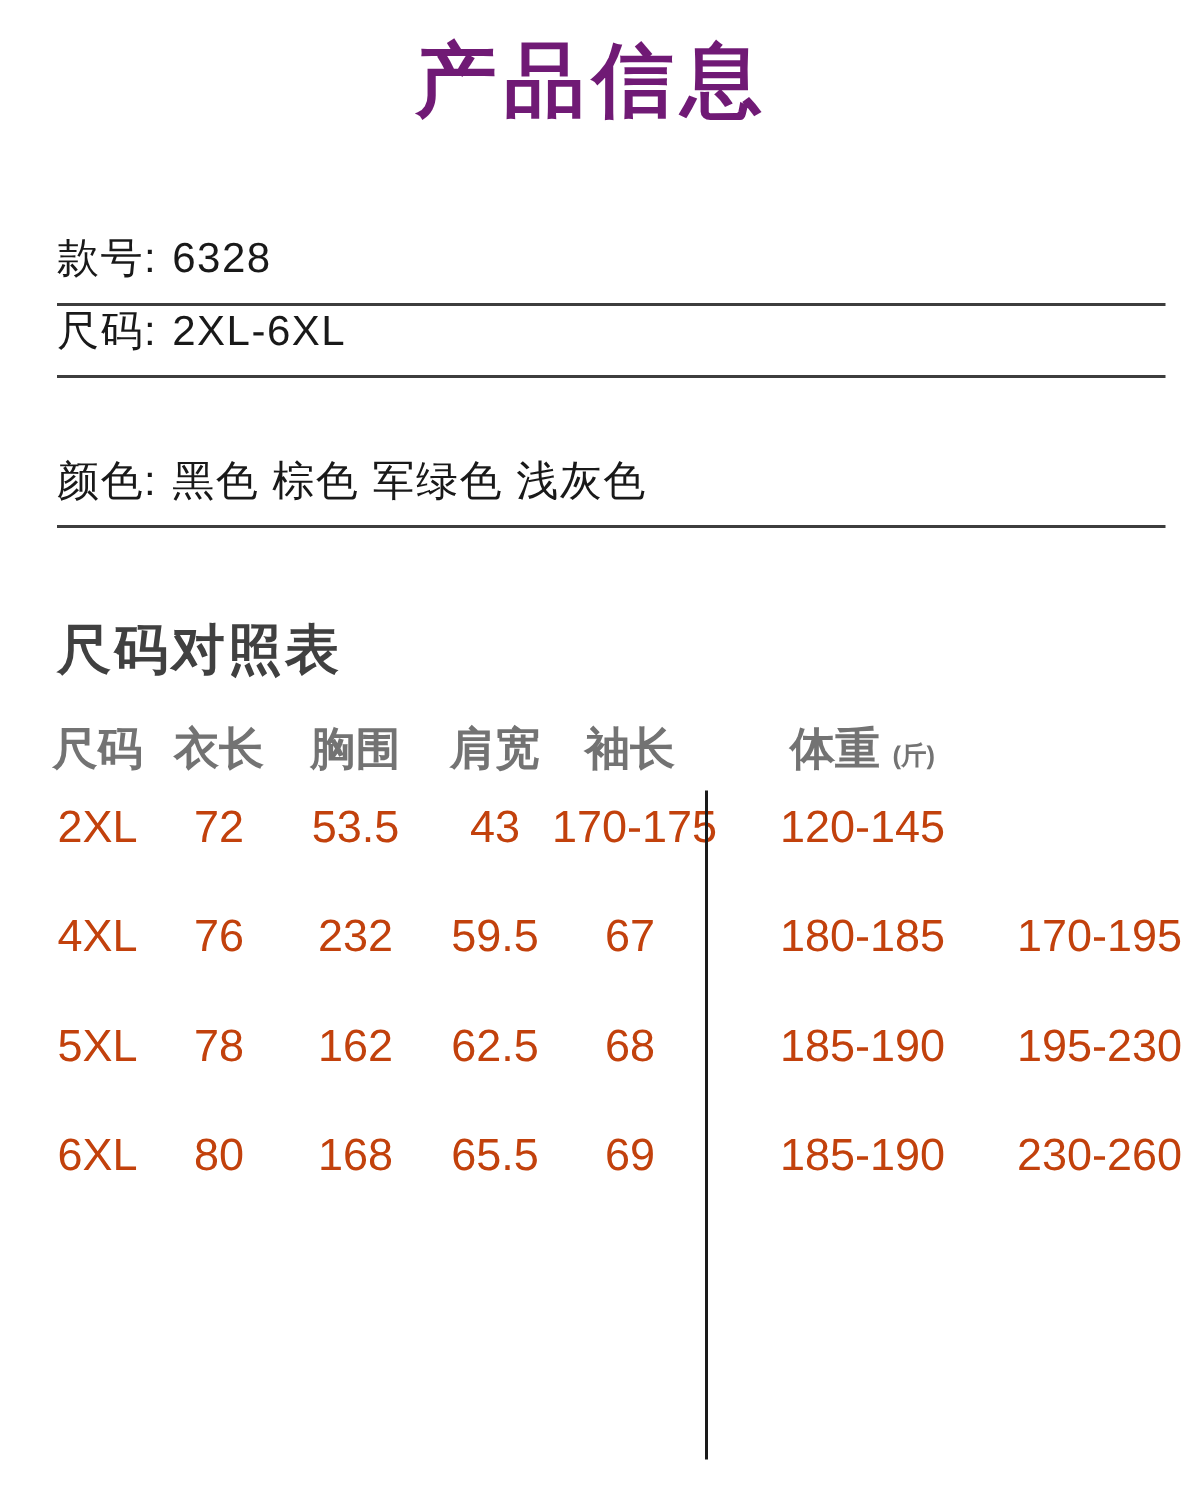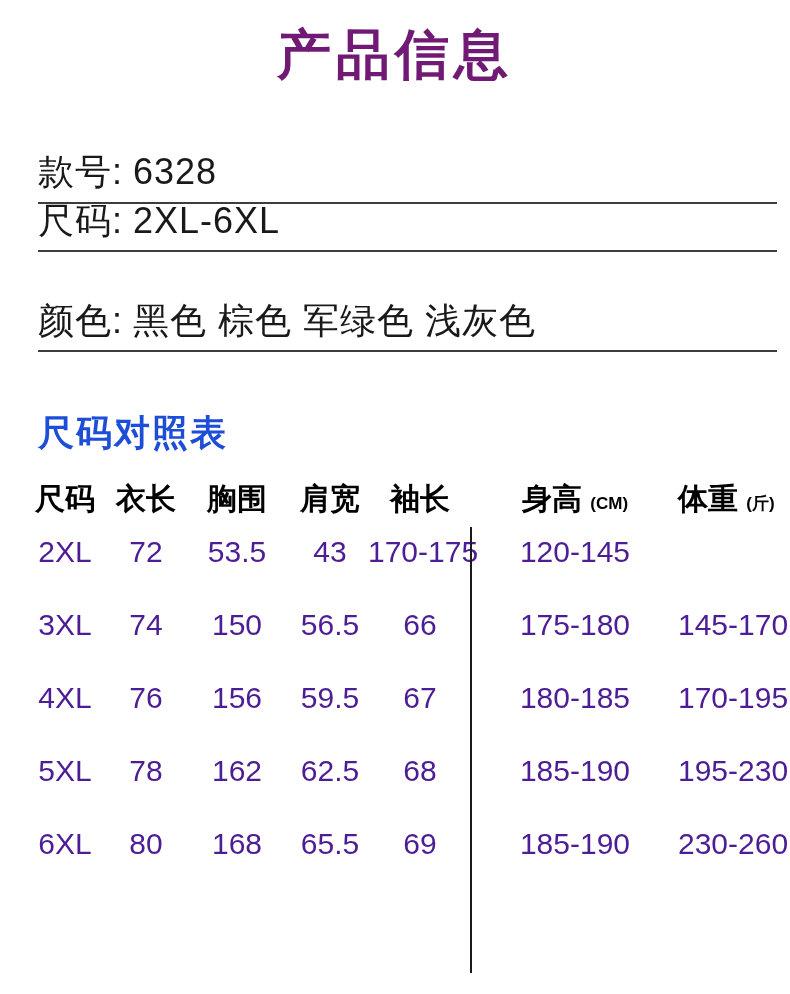"款号:" .info-row .txt { font-size: 36px -> 28px }
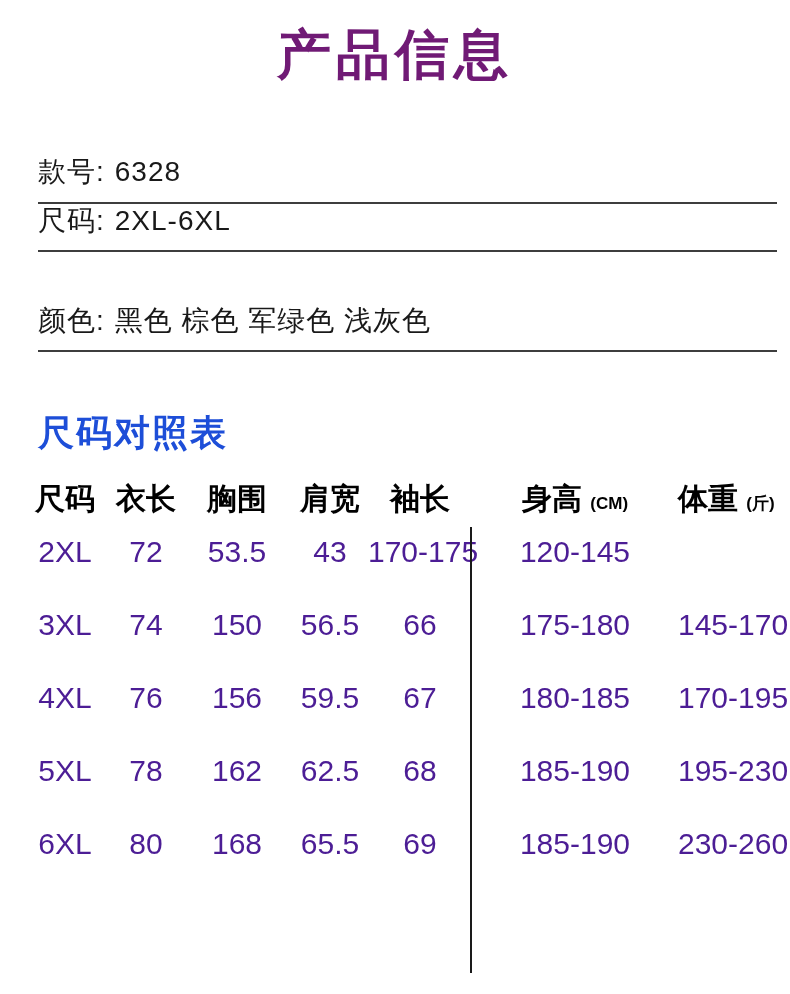"尺码对照表" .chart-heading { color: #1d4ed8 -> #404040 }
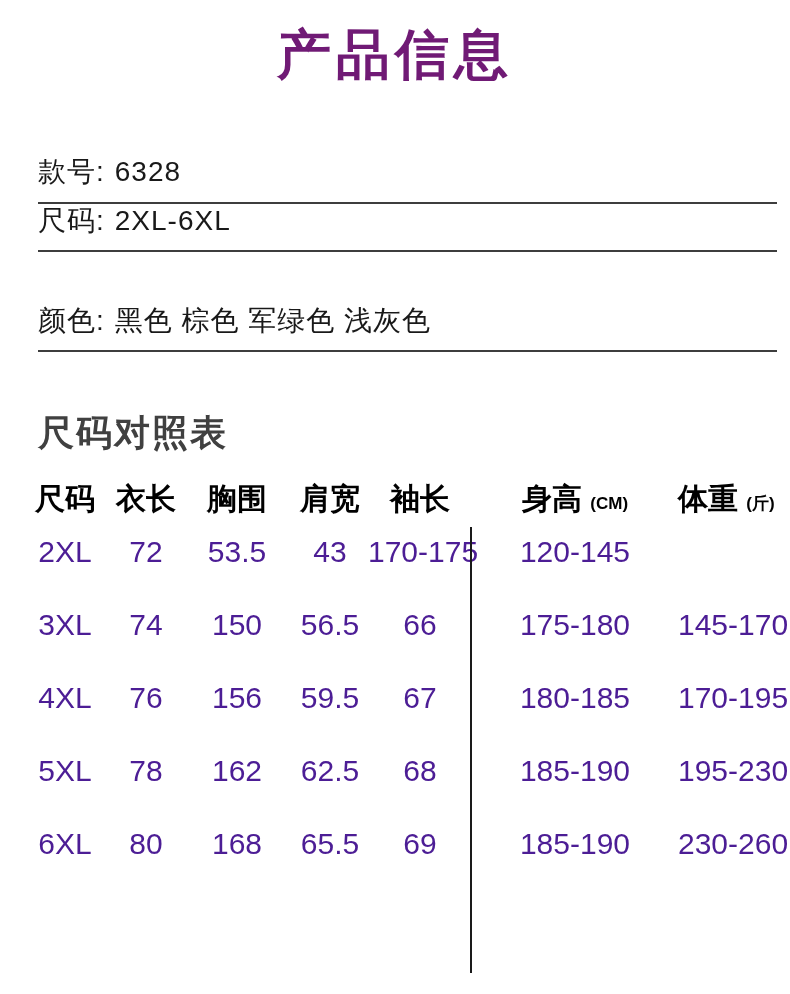"尺码" .t-head .hd { color: #000000 -> #737373 }
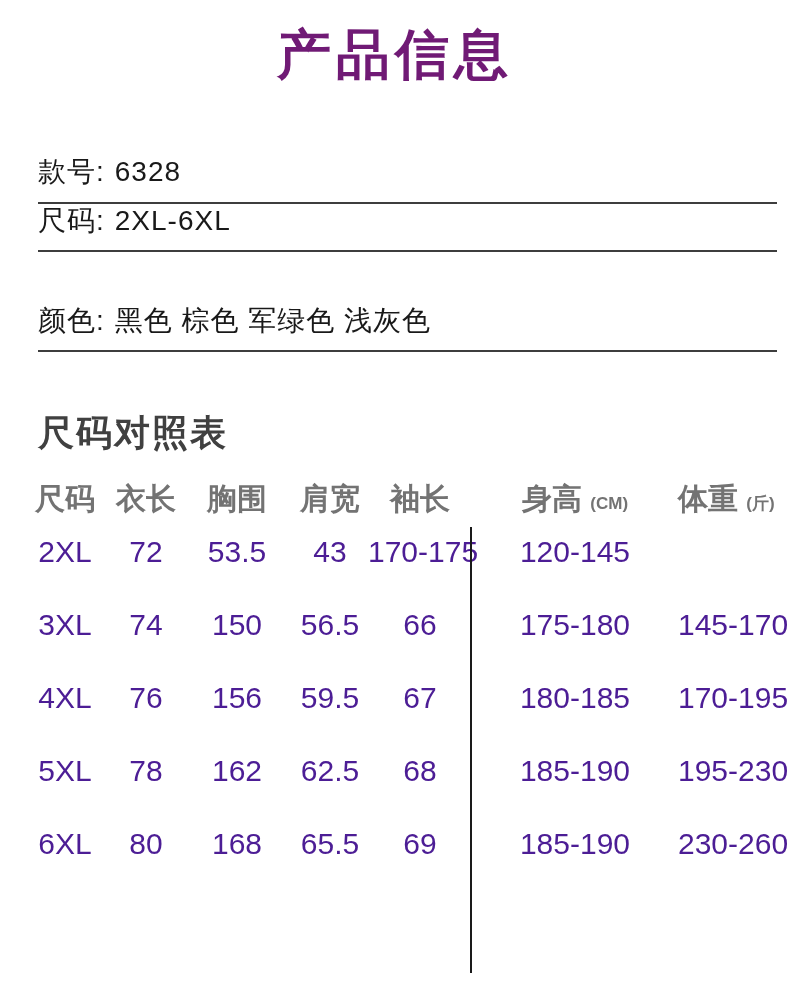"身高 (CM)" span.hd { html: <span><span>身高</span> <span>(CM)</span></span> -> none }
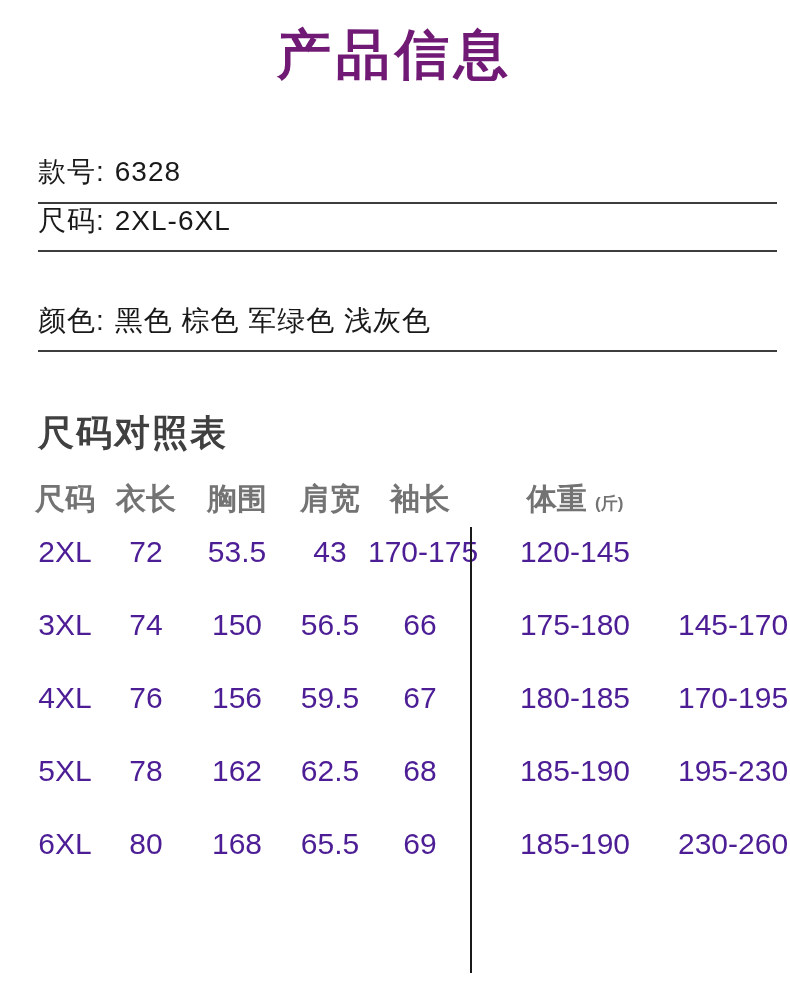"2XL" .t-data .cell { color: #4c1d95 -> #c2410c }
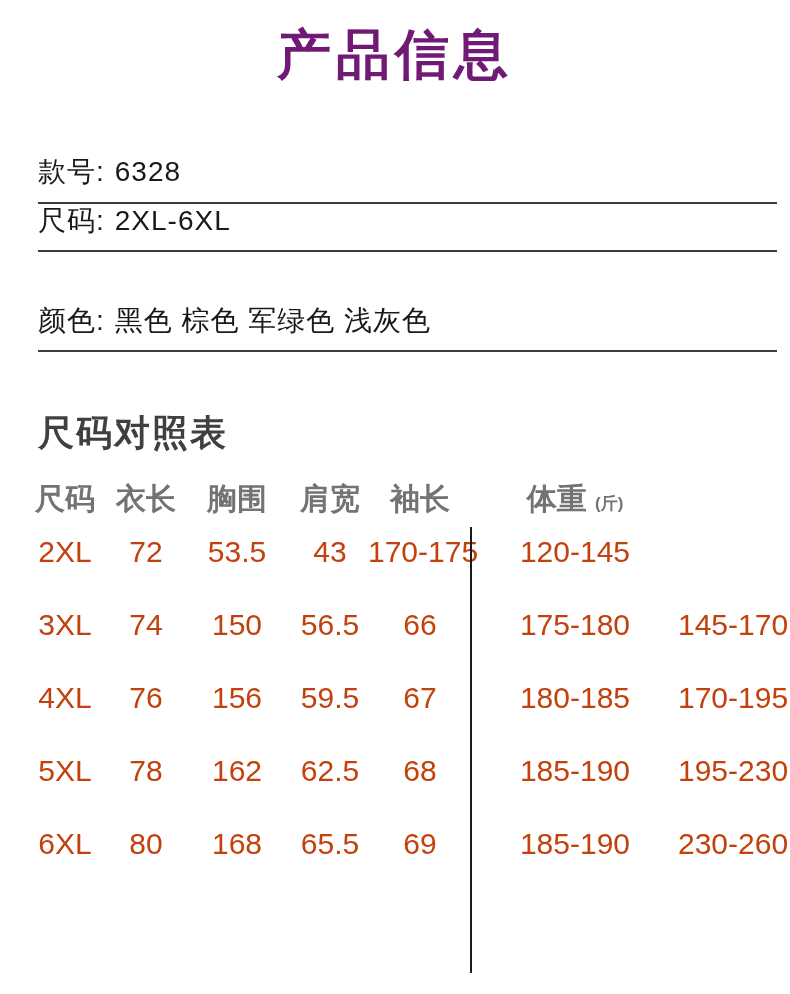"3XL" div.t-row { html: <div> <span>3XL</span> <span>74</span> <span>150</span> <span>56.5</span> <span>66</span> <span>175-180</span> <span>145-170</span> </div> -> none }
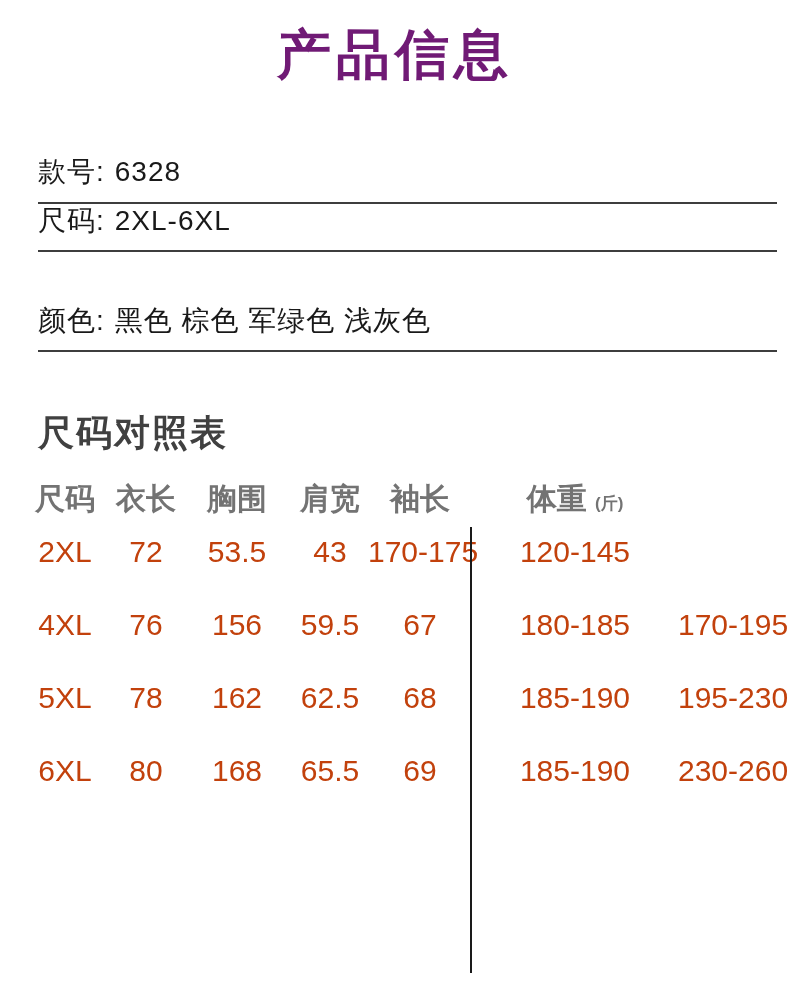"156" span.cell { text: 156 -> 232 }
